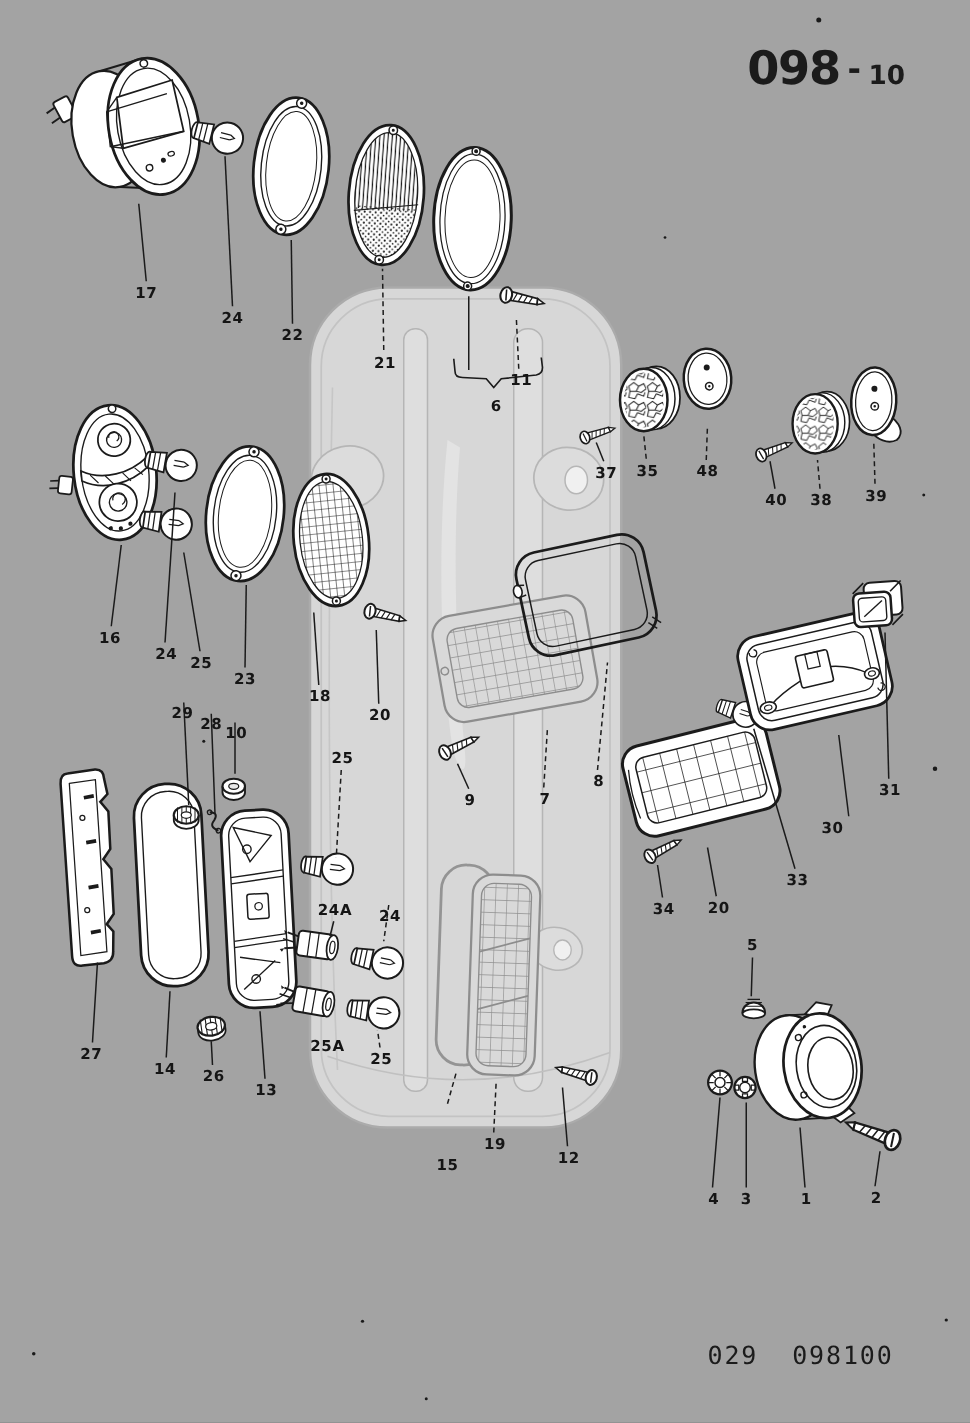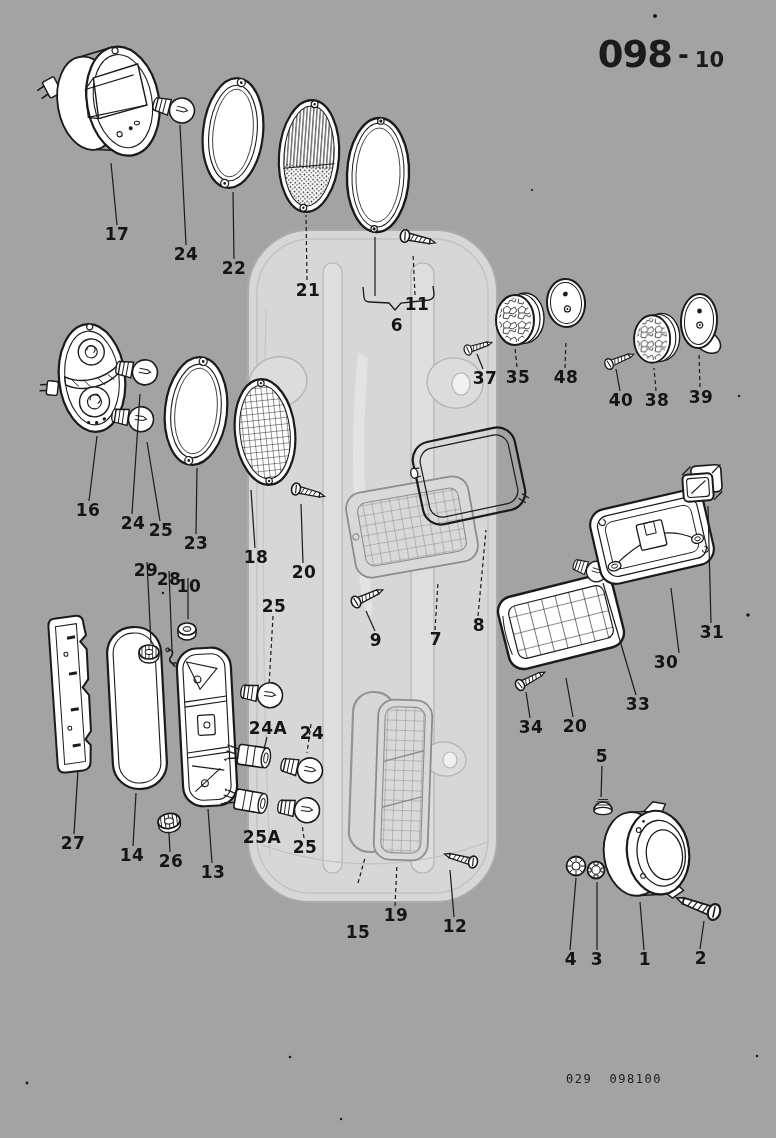"17" .callout { font-size: 17px -> 12px }
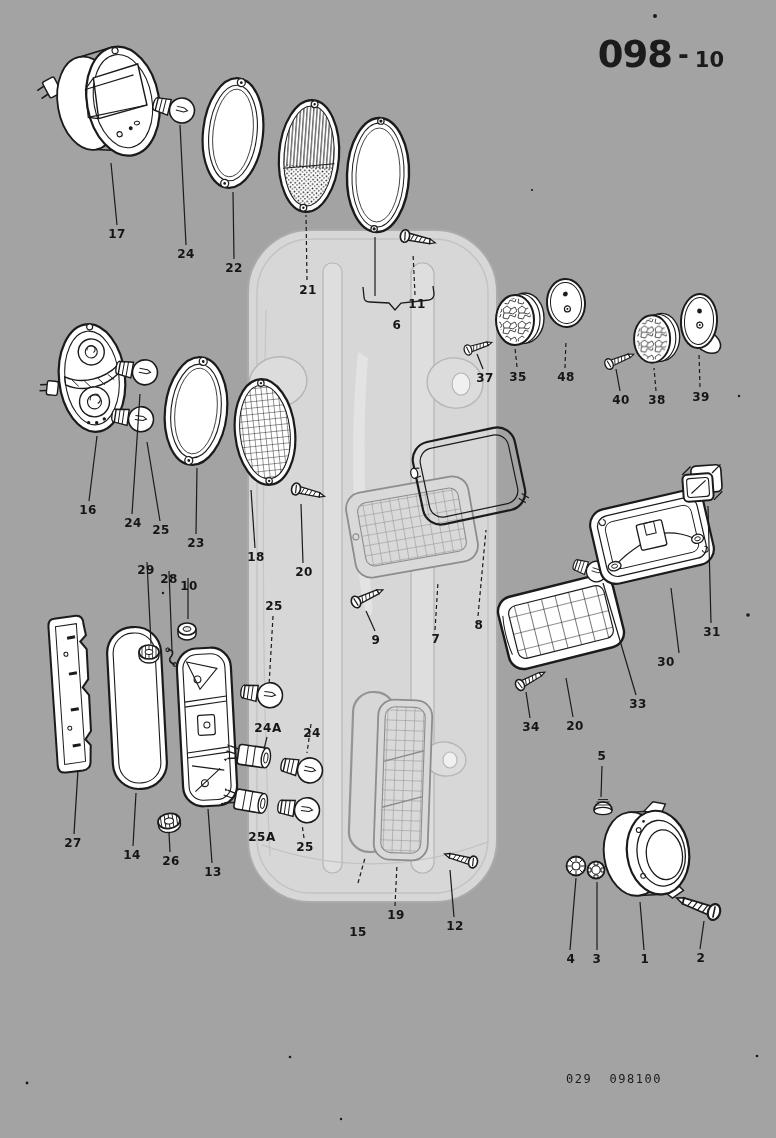"029 098100" .footer { font-size: 12px -> 20px }
